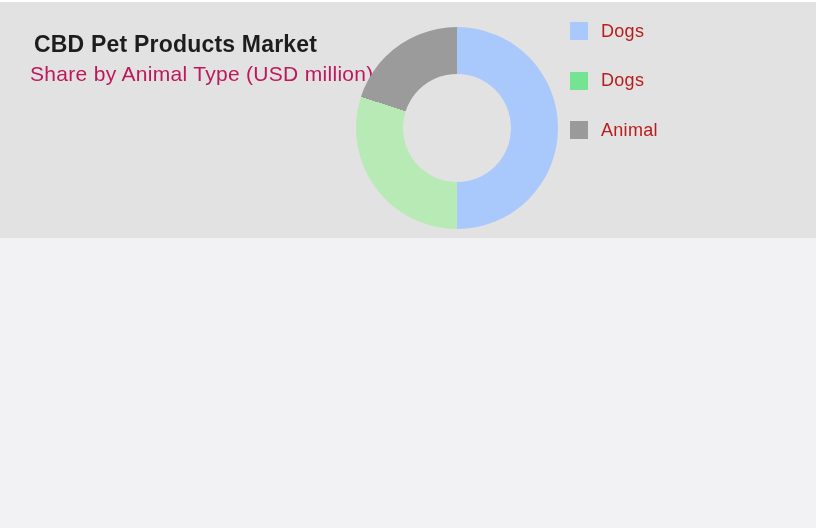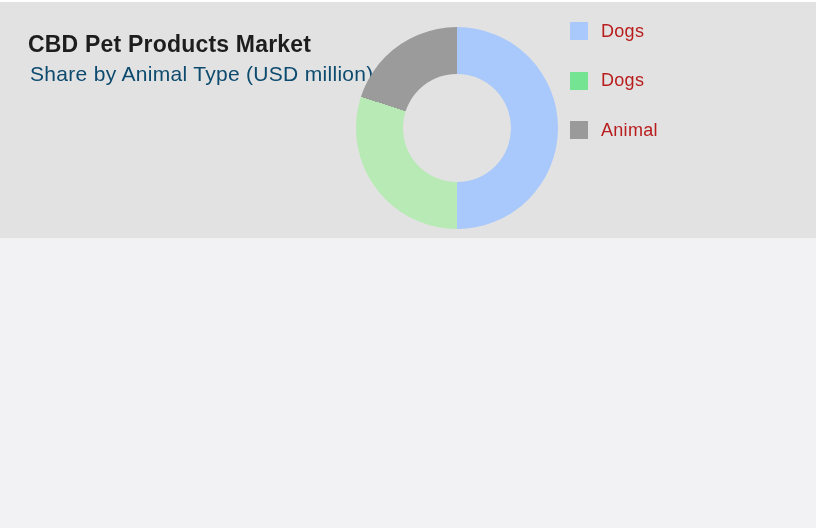"CBD Pet Products Market" .page-title { left: 28px -> 34px }
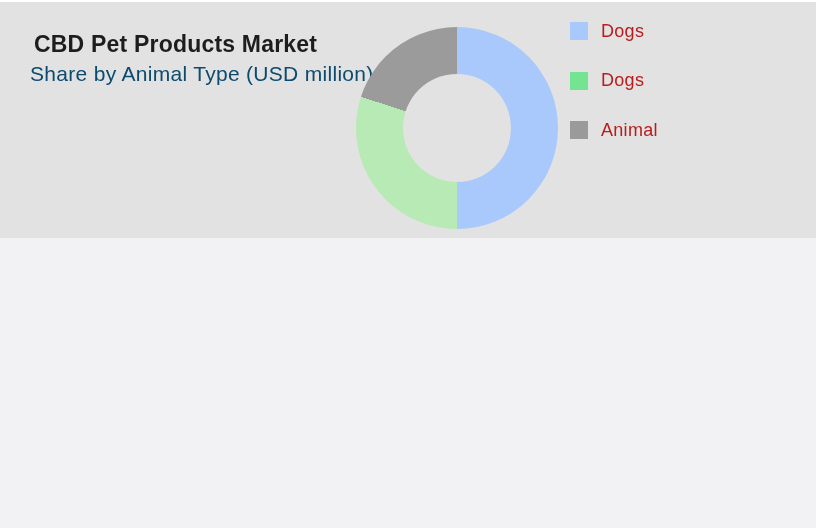"Share by Animal Type (USD" .page-subtitle { color: #0c4a6e -> #be185d }
